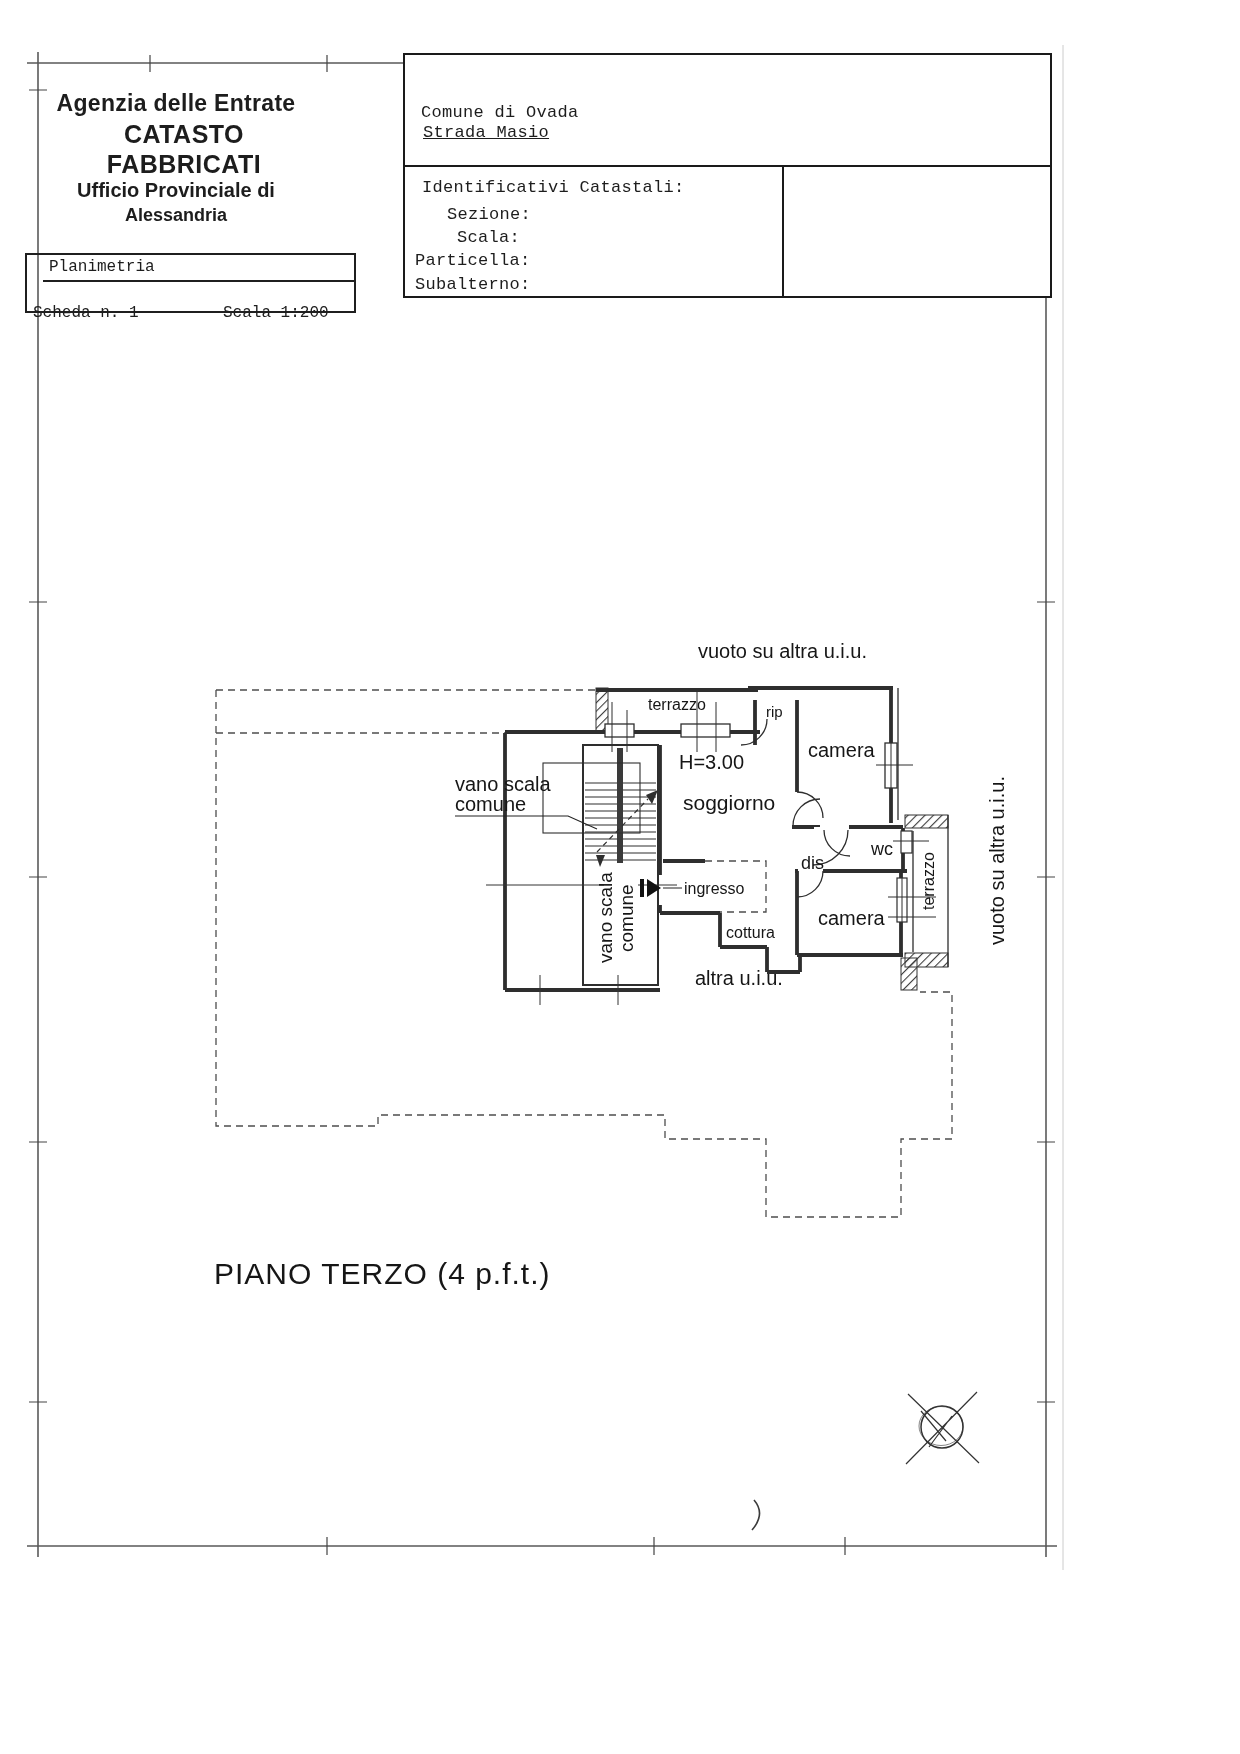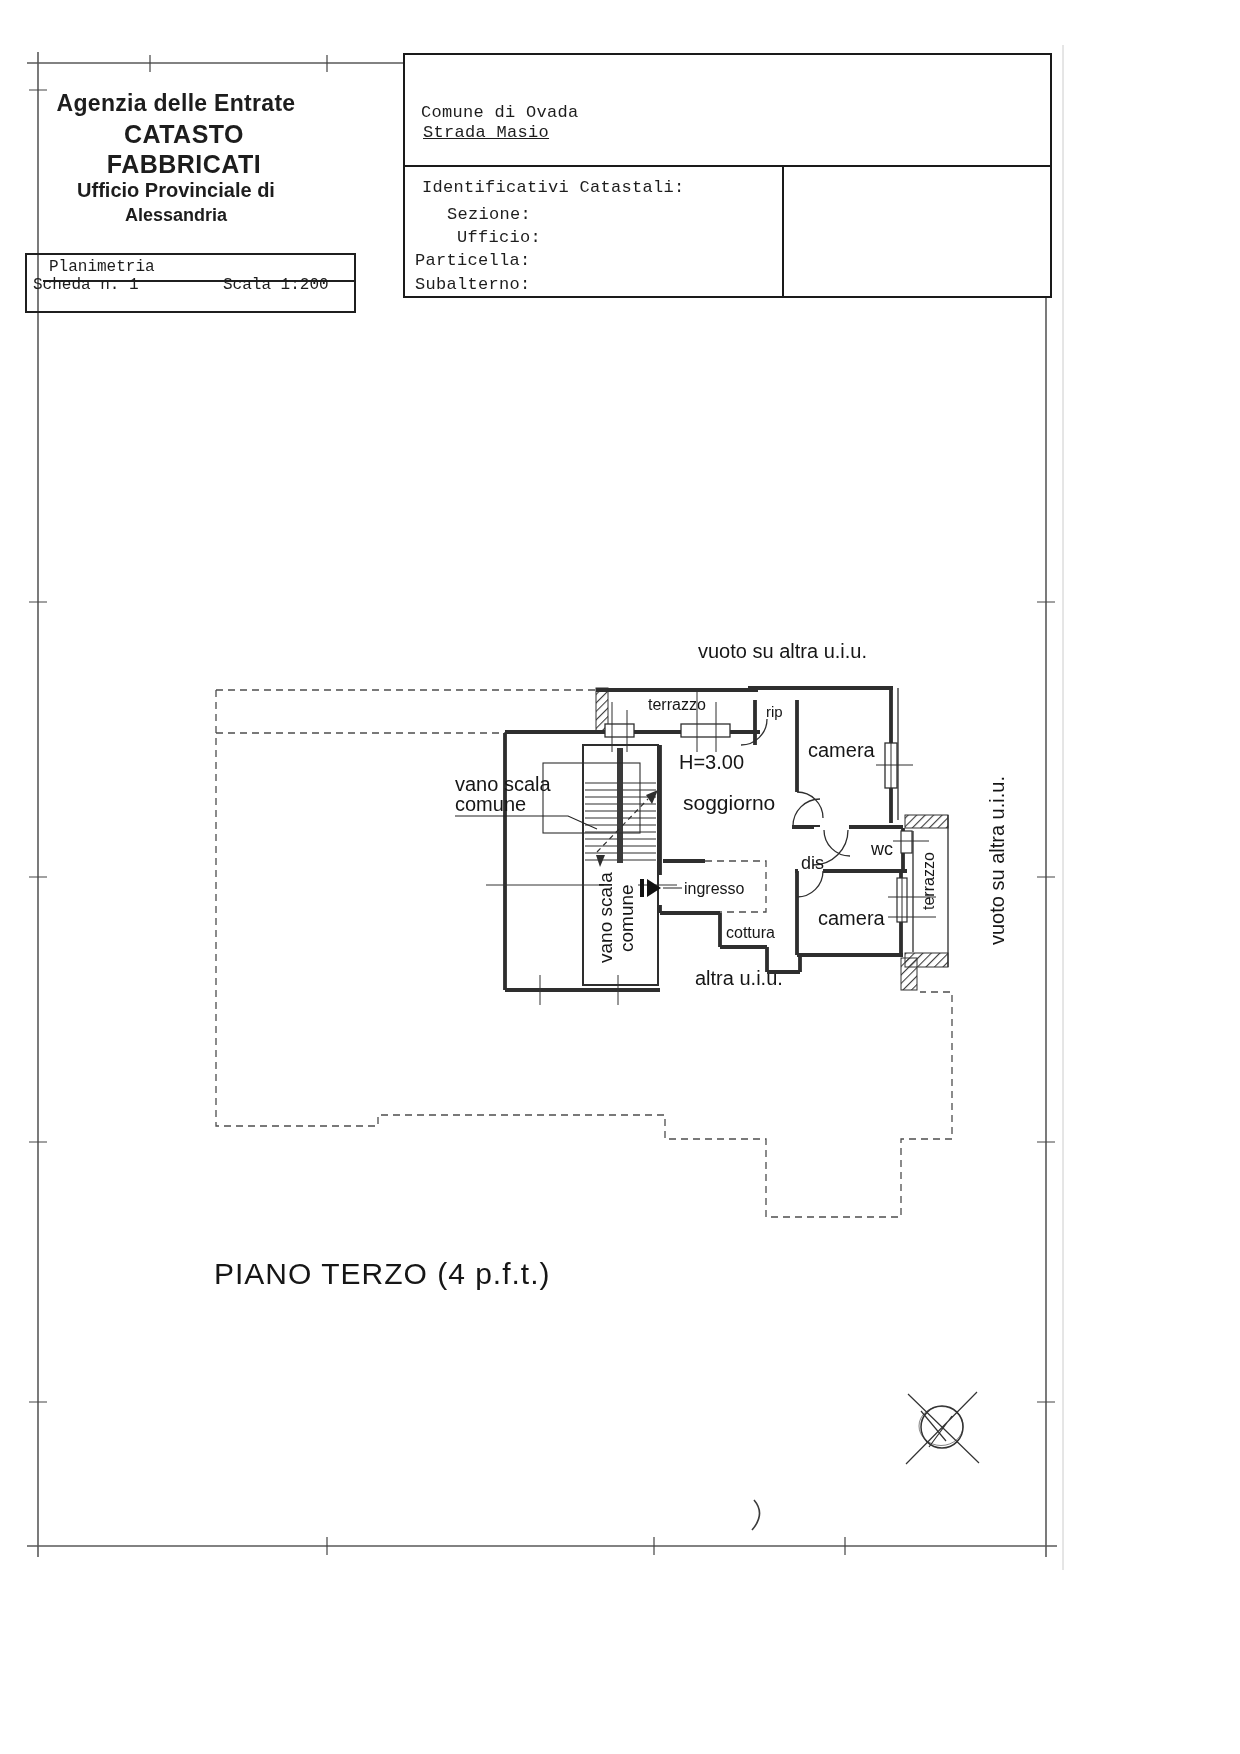"Ufficio:" div.f2 { text: Ufficio -> Scala }
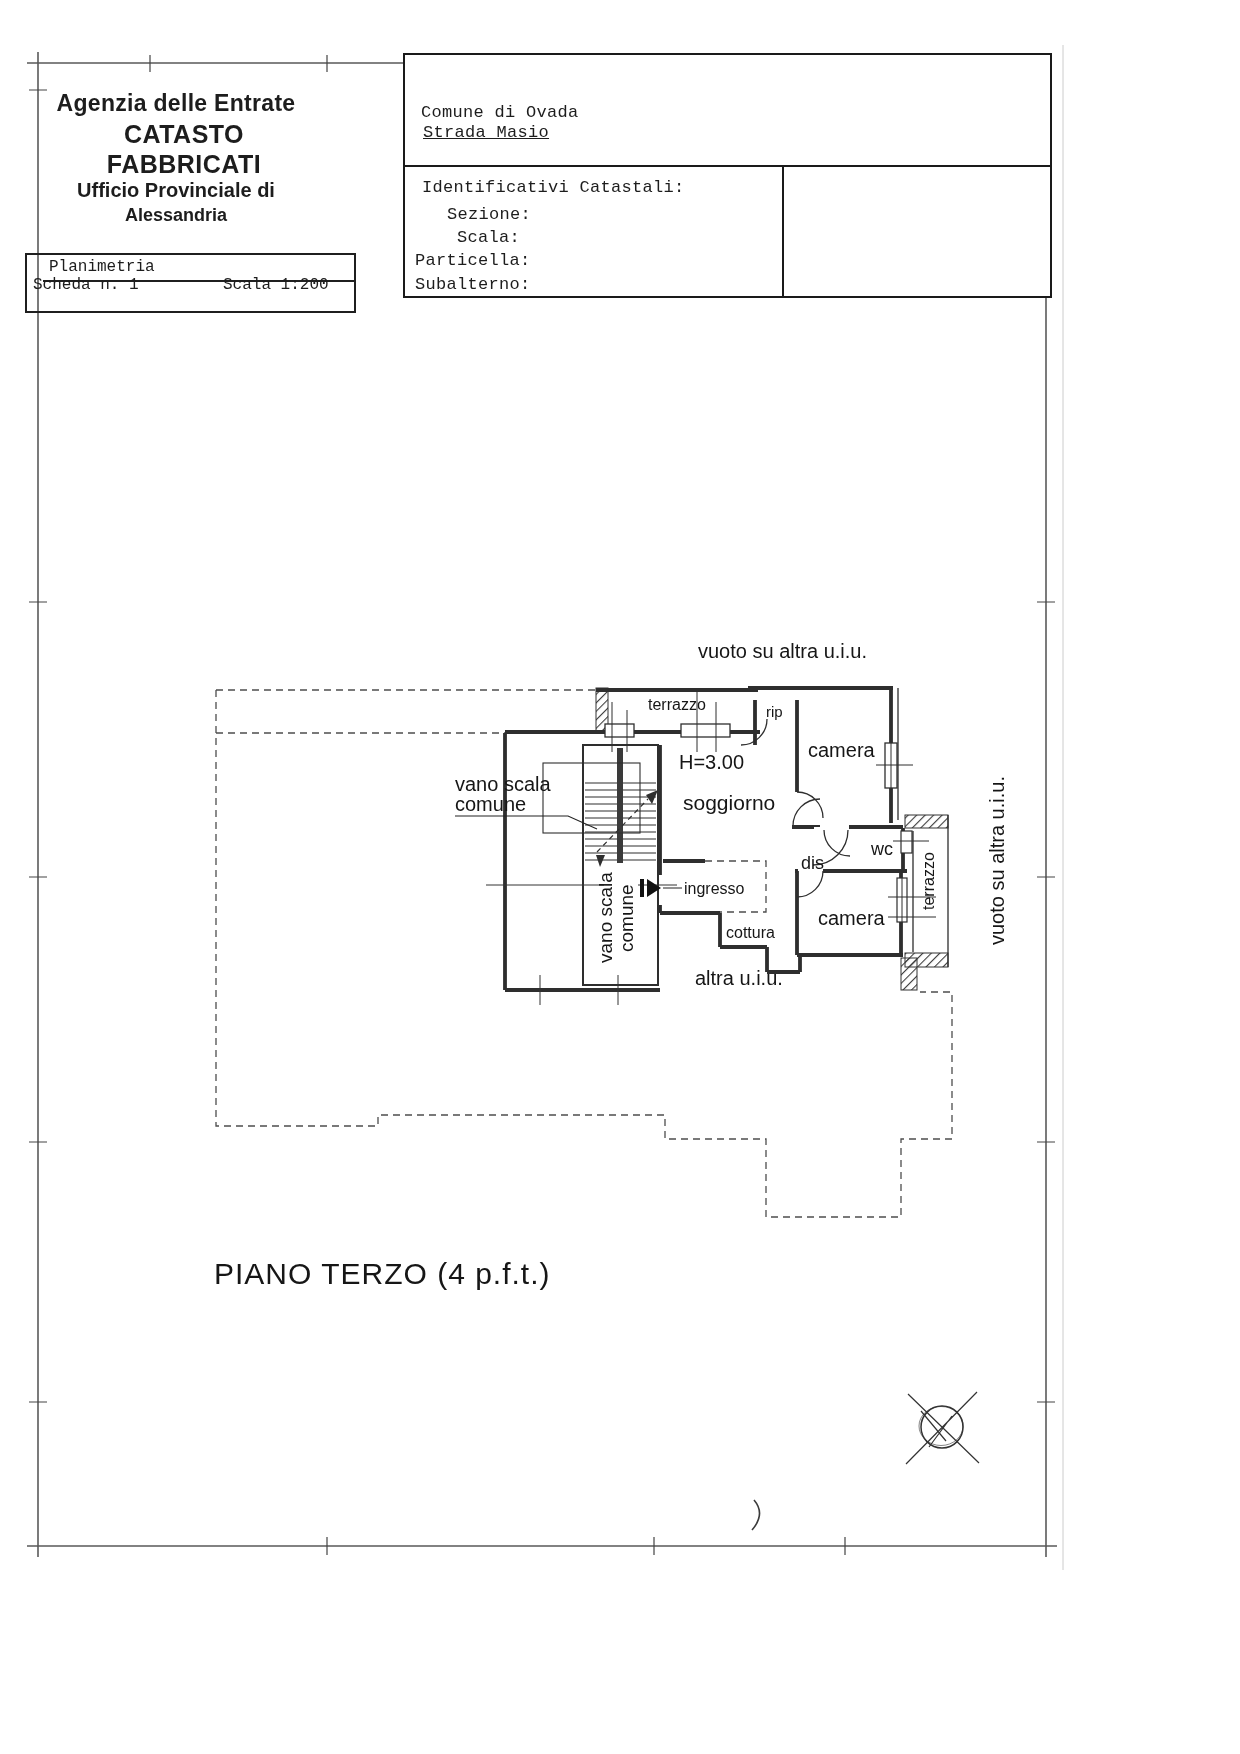"Scheda n. 1" .plancard .row2 { top: 16px -> 44px }
